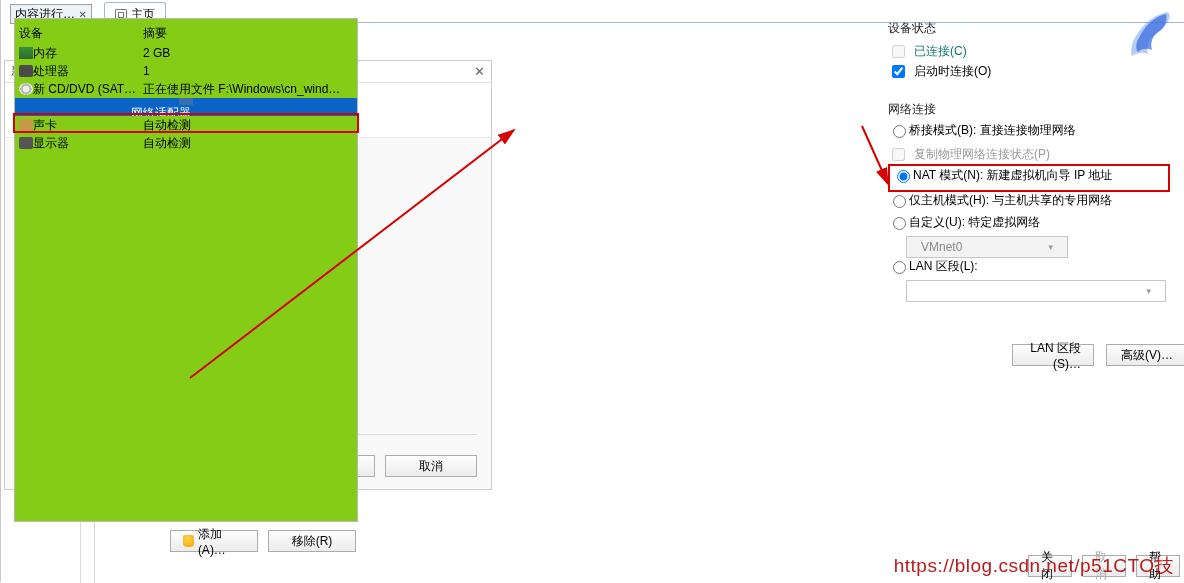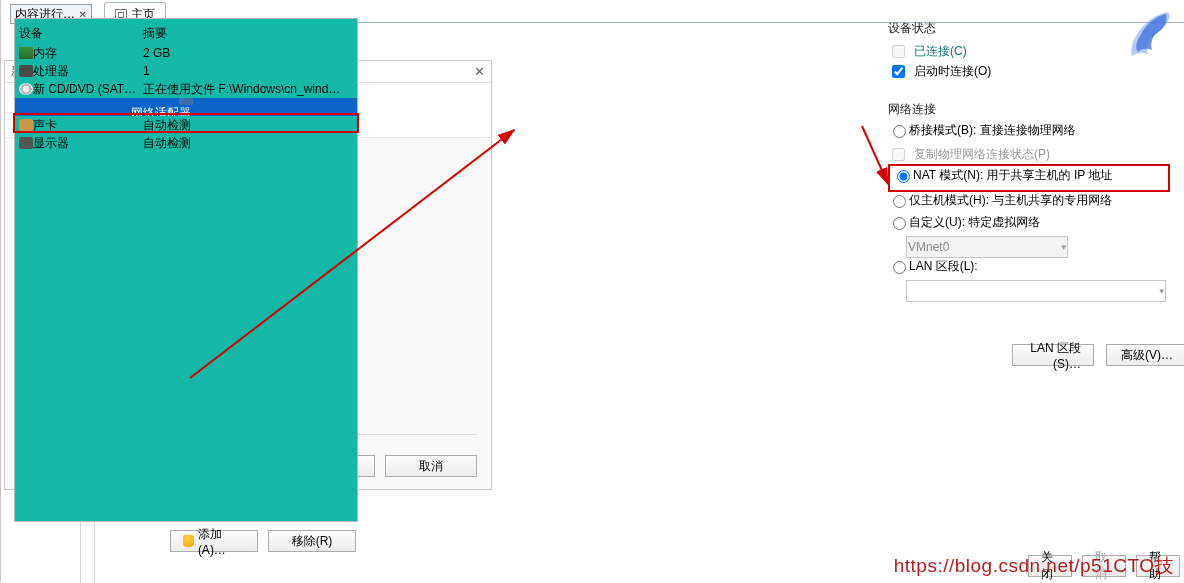"设备" .hw .inner { background: #14b8a6 -> #84cc16 }
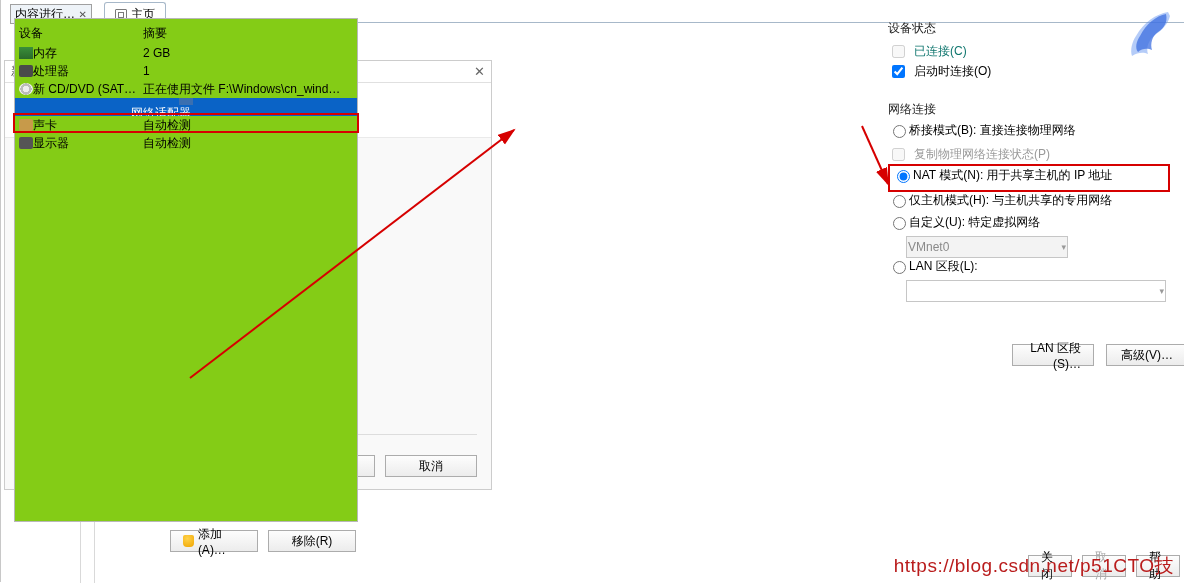"NAT 模式(N): 用于共享主机的 IP 地址" span { text: 用于共享主机的 -> 新建虚拟机向导 }
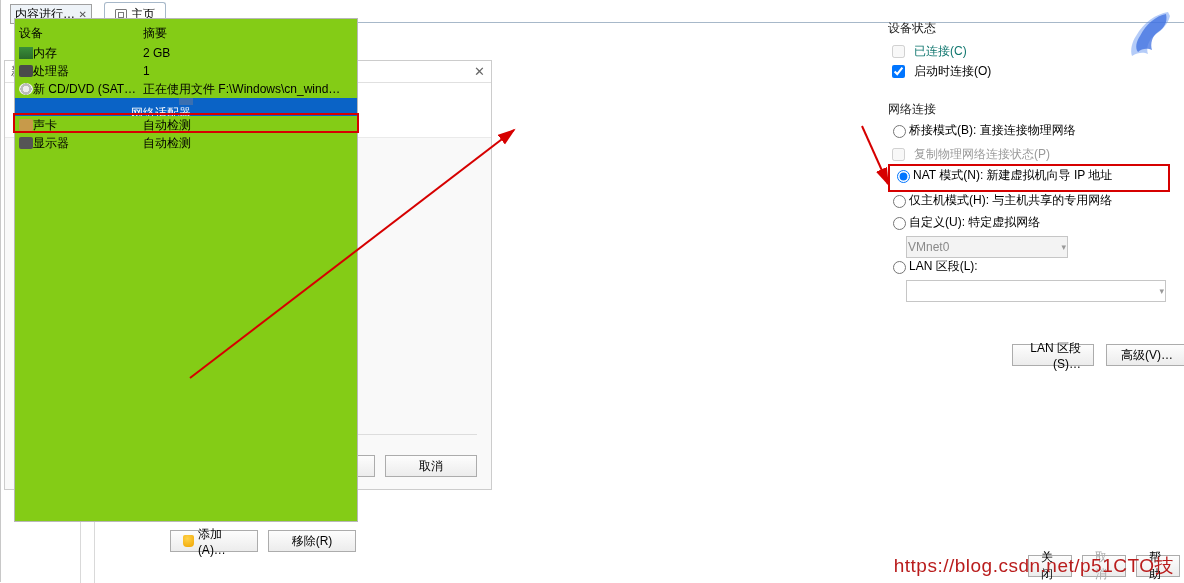"VMnet0" .dropdown { padding: 0 1px -> 0 14px }
